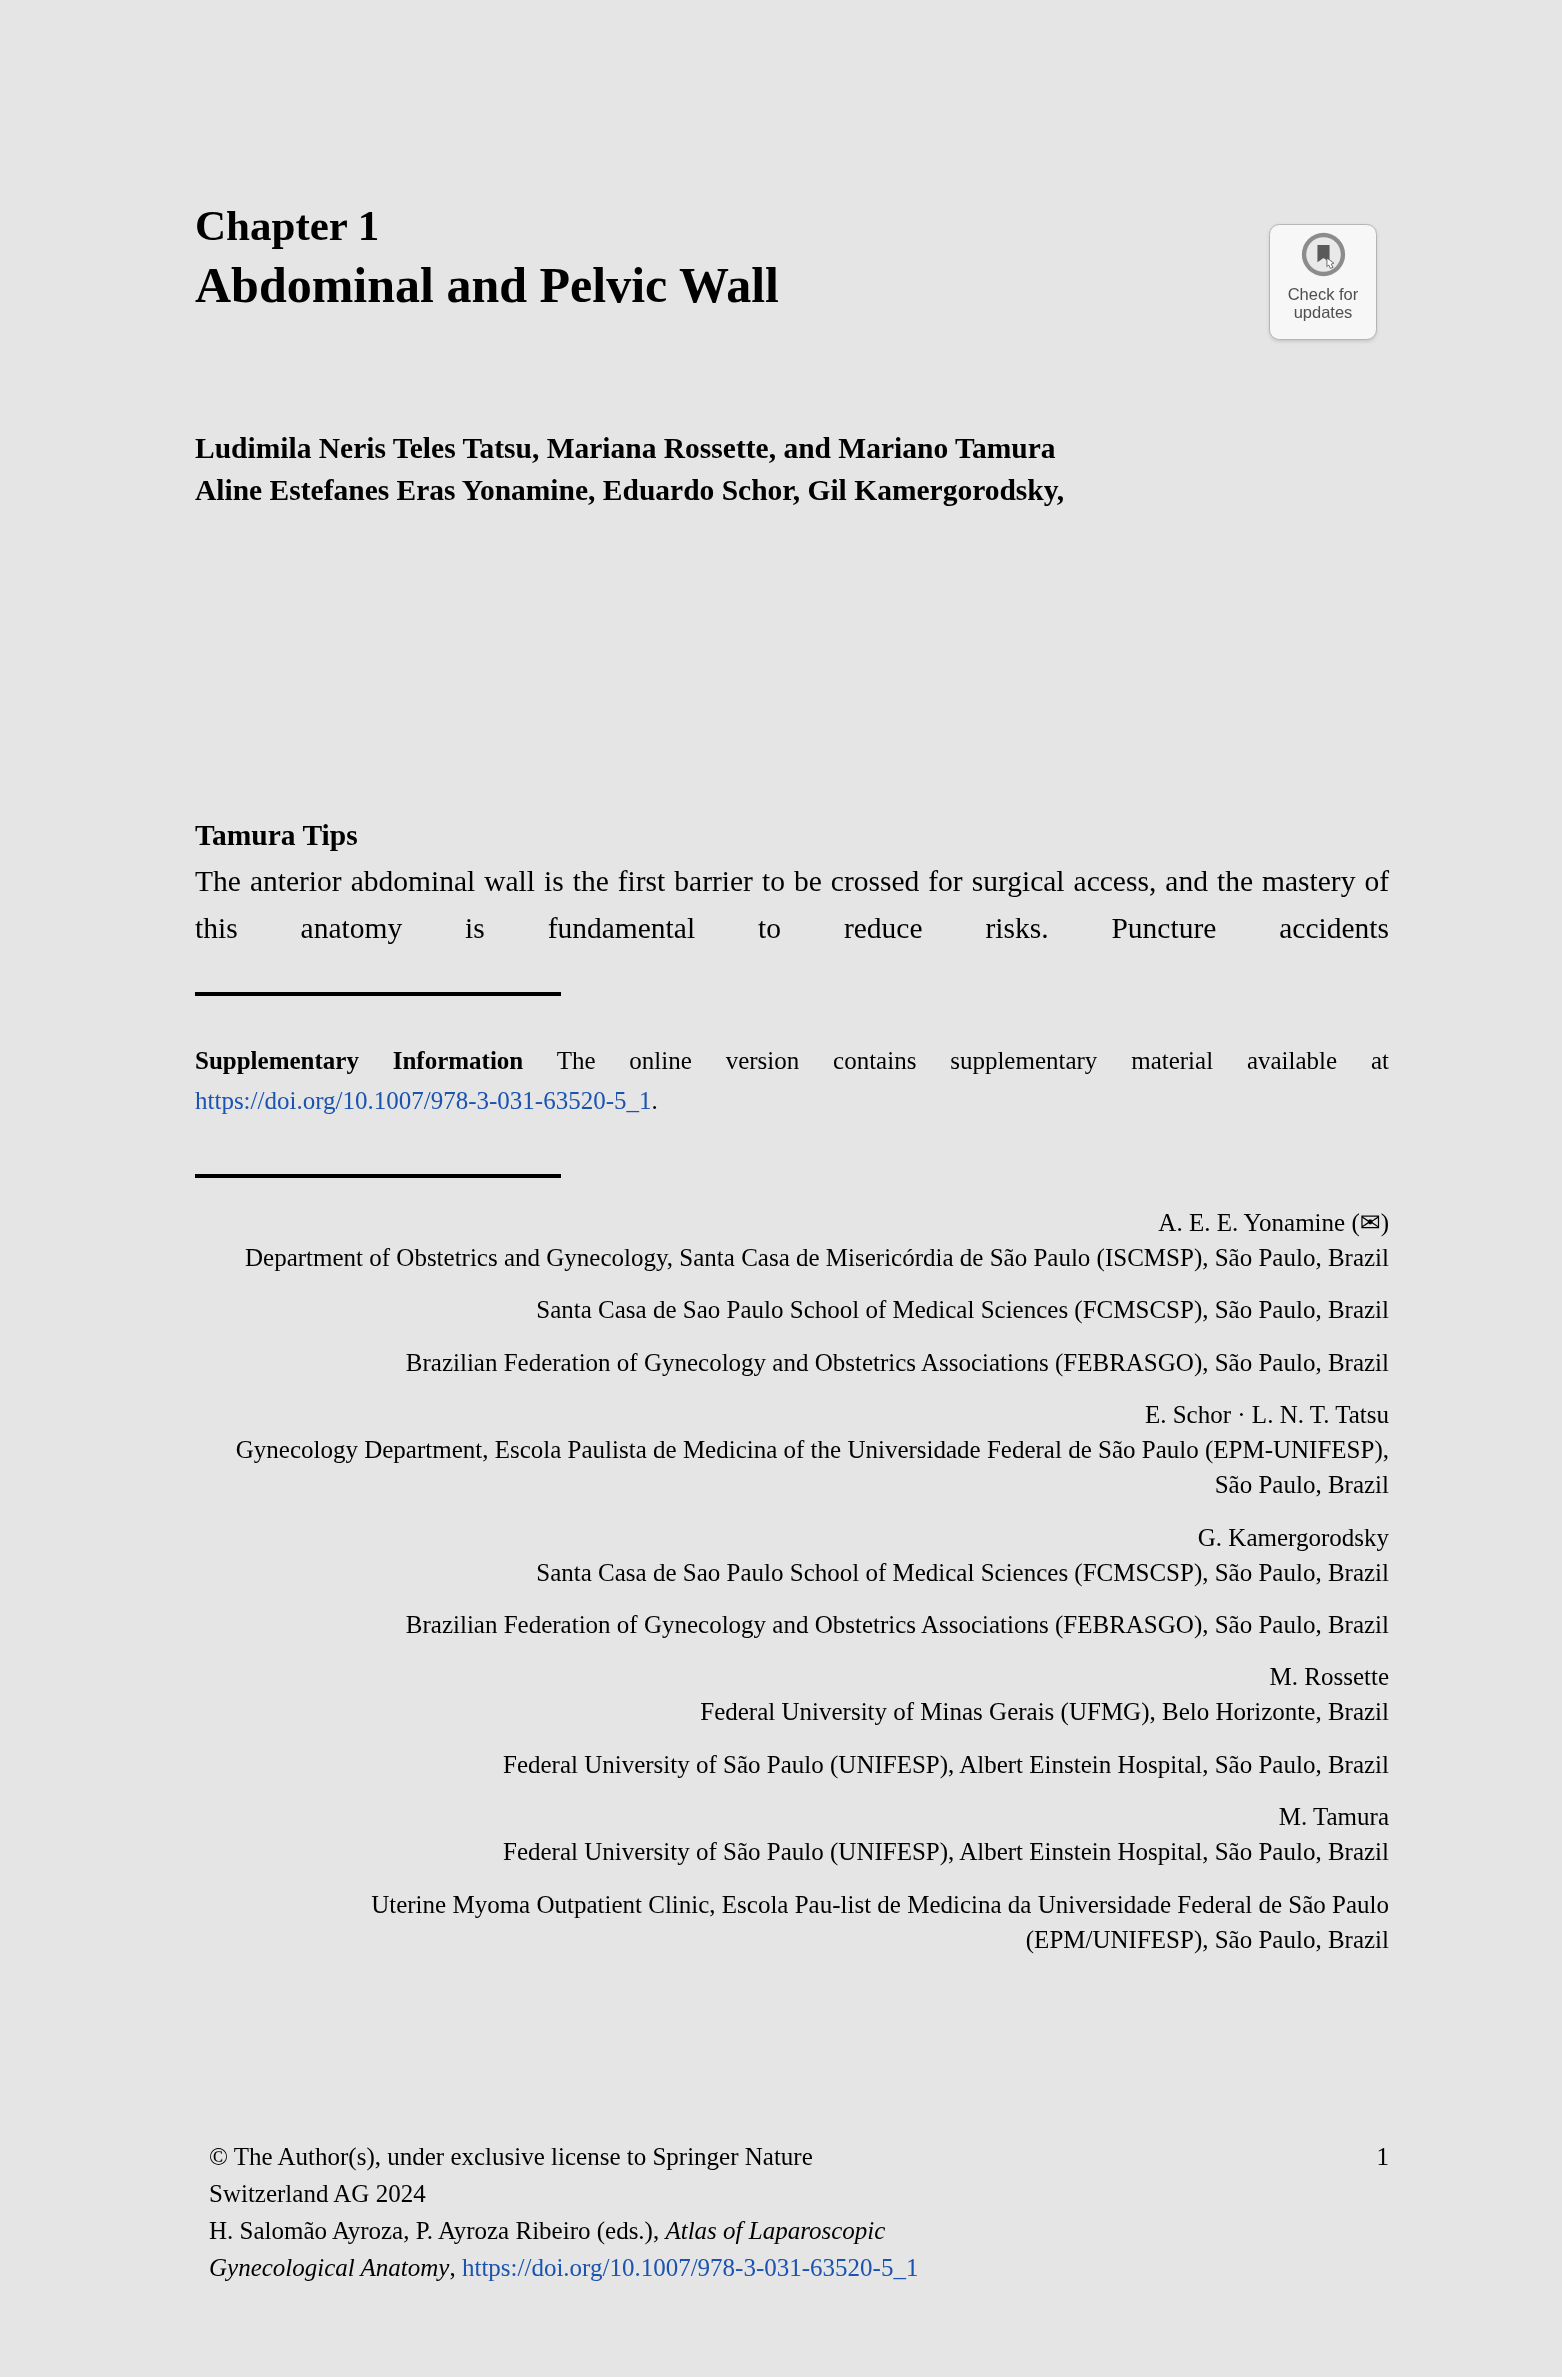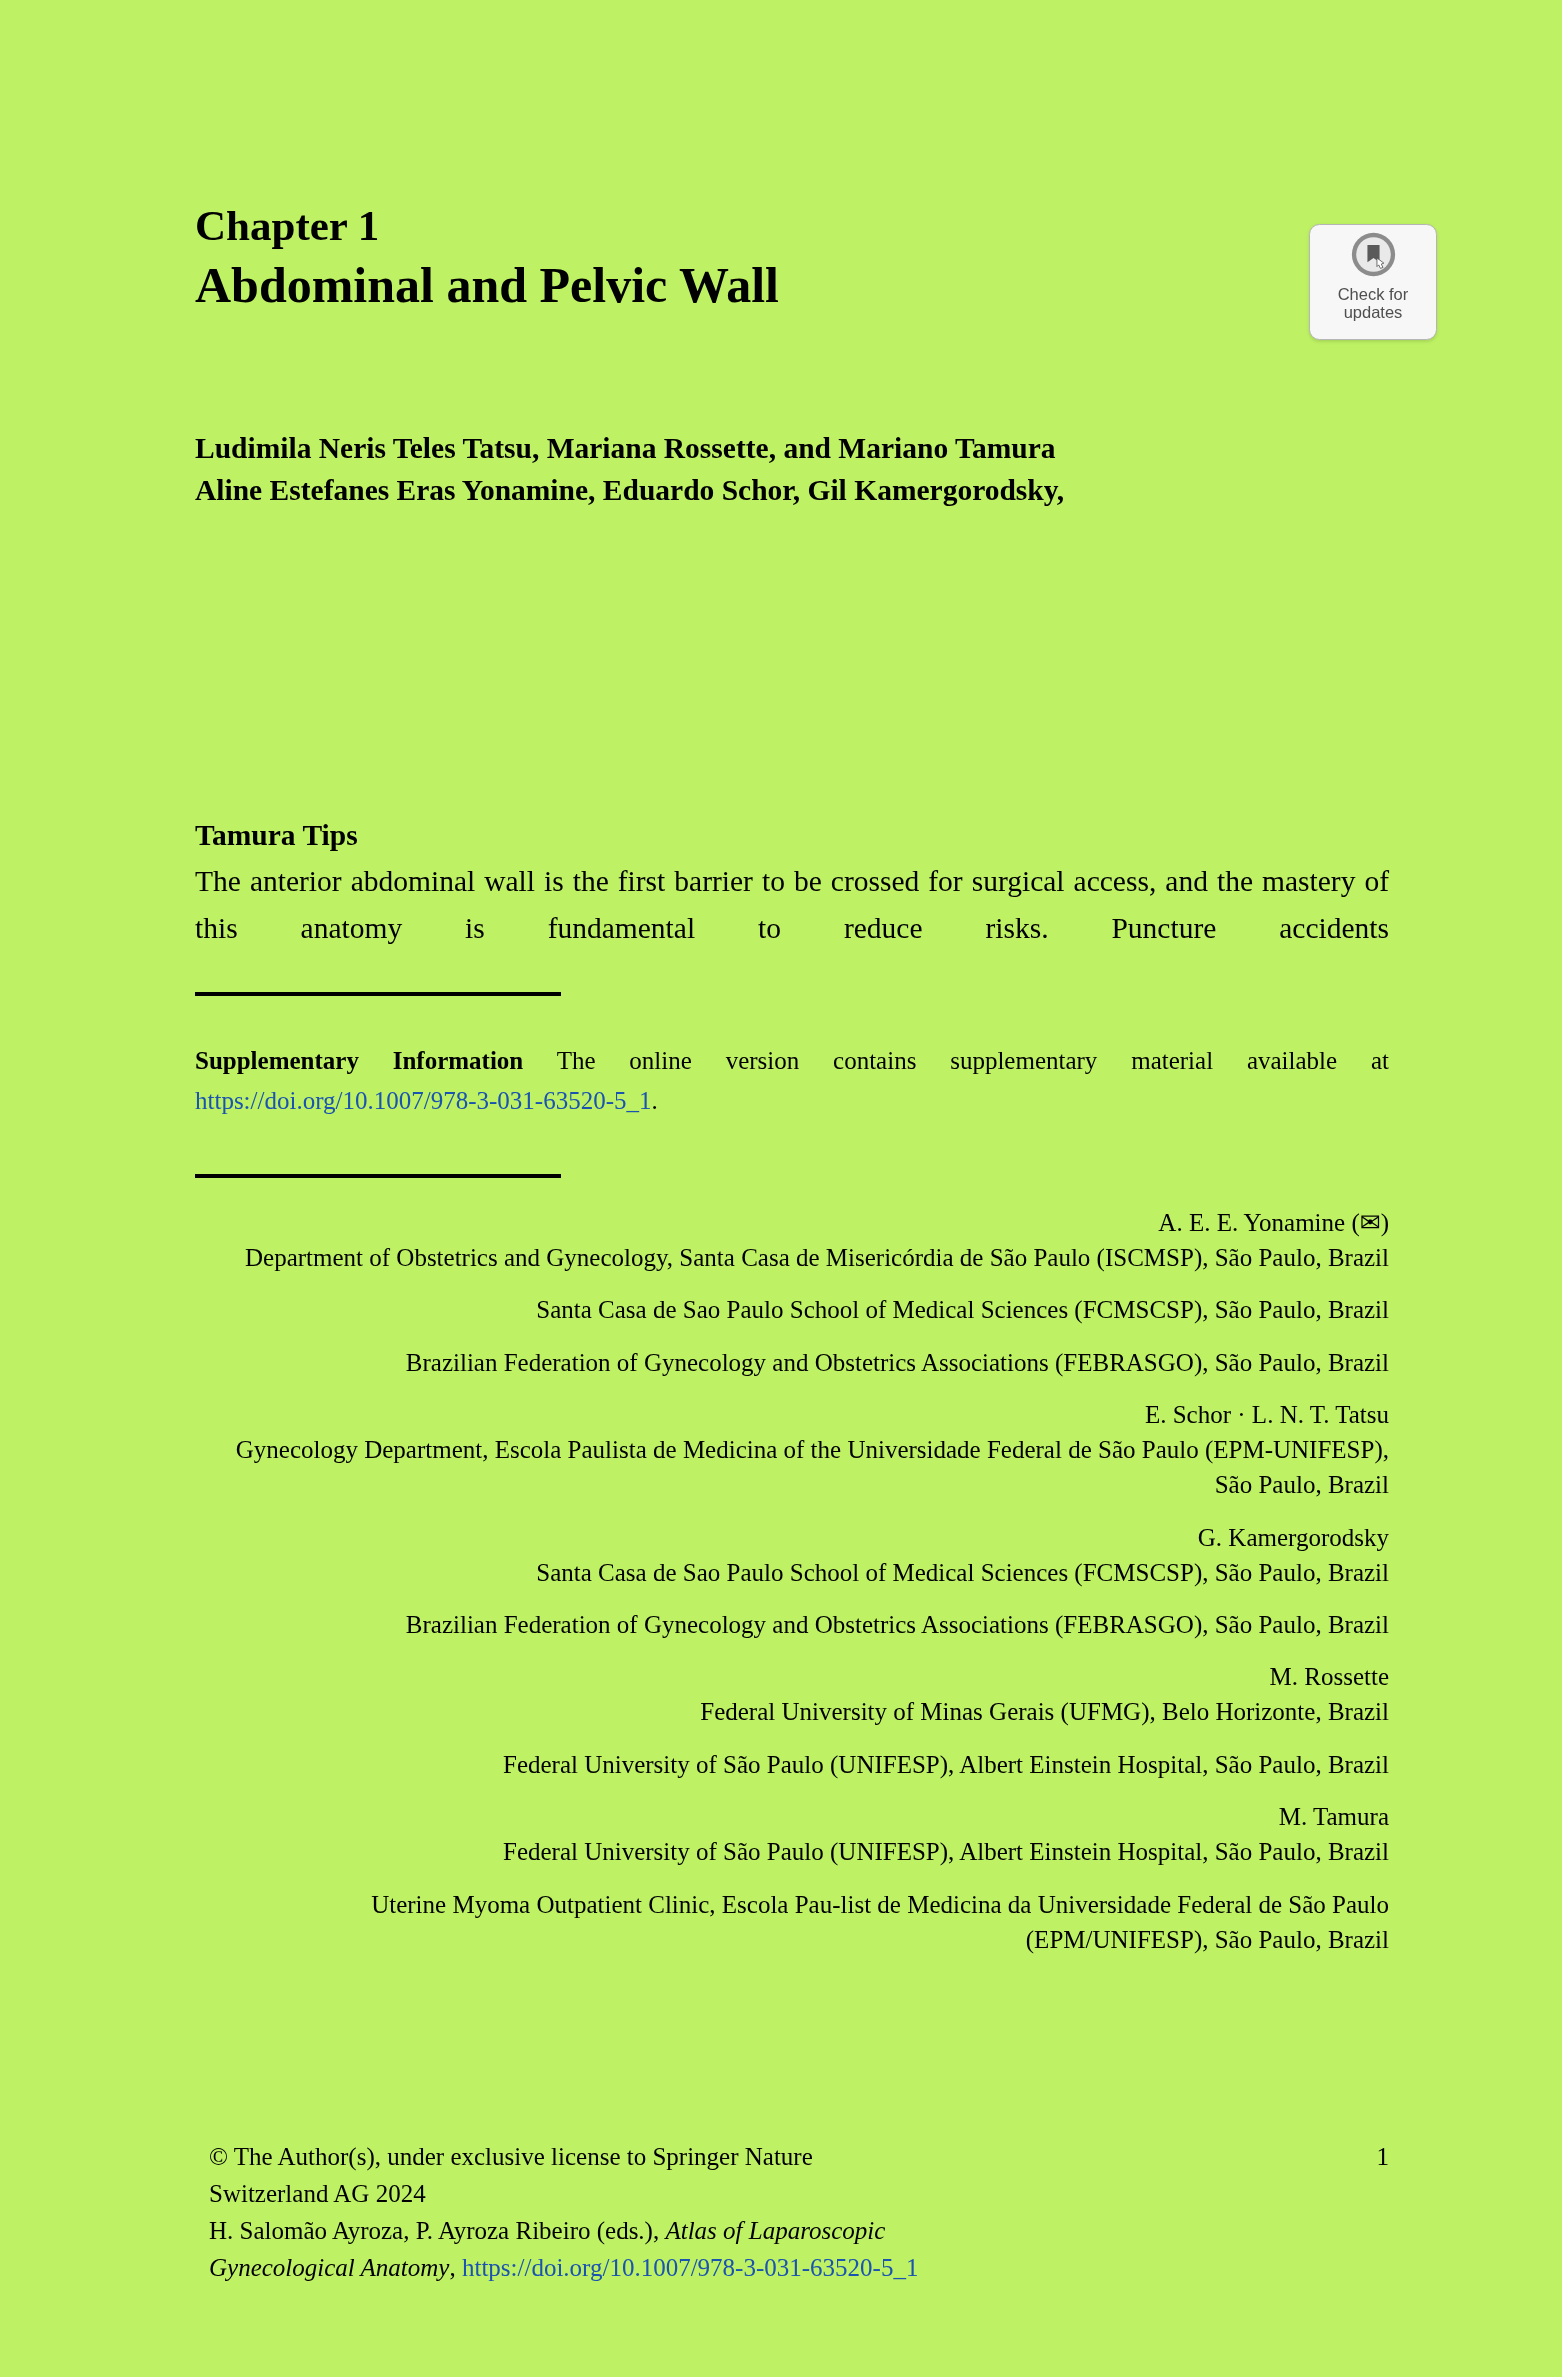"Chapter 1" .page { background: #bef264 -> #e5e5e5 }
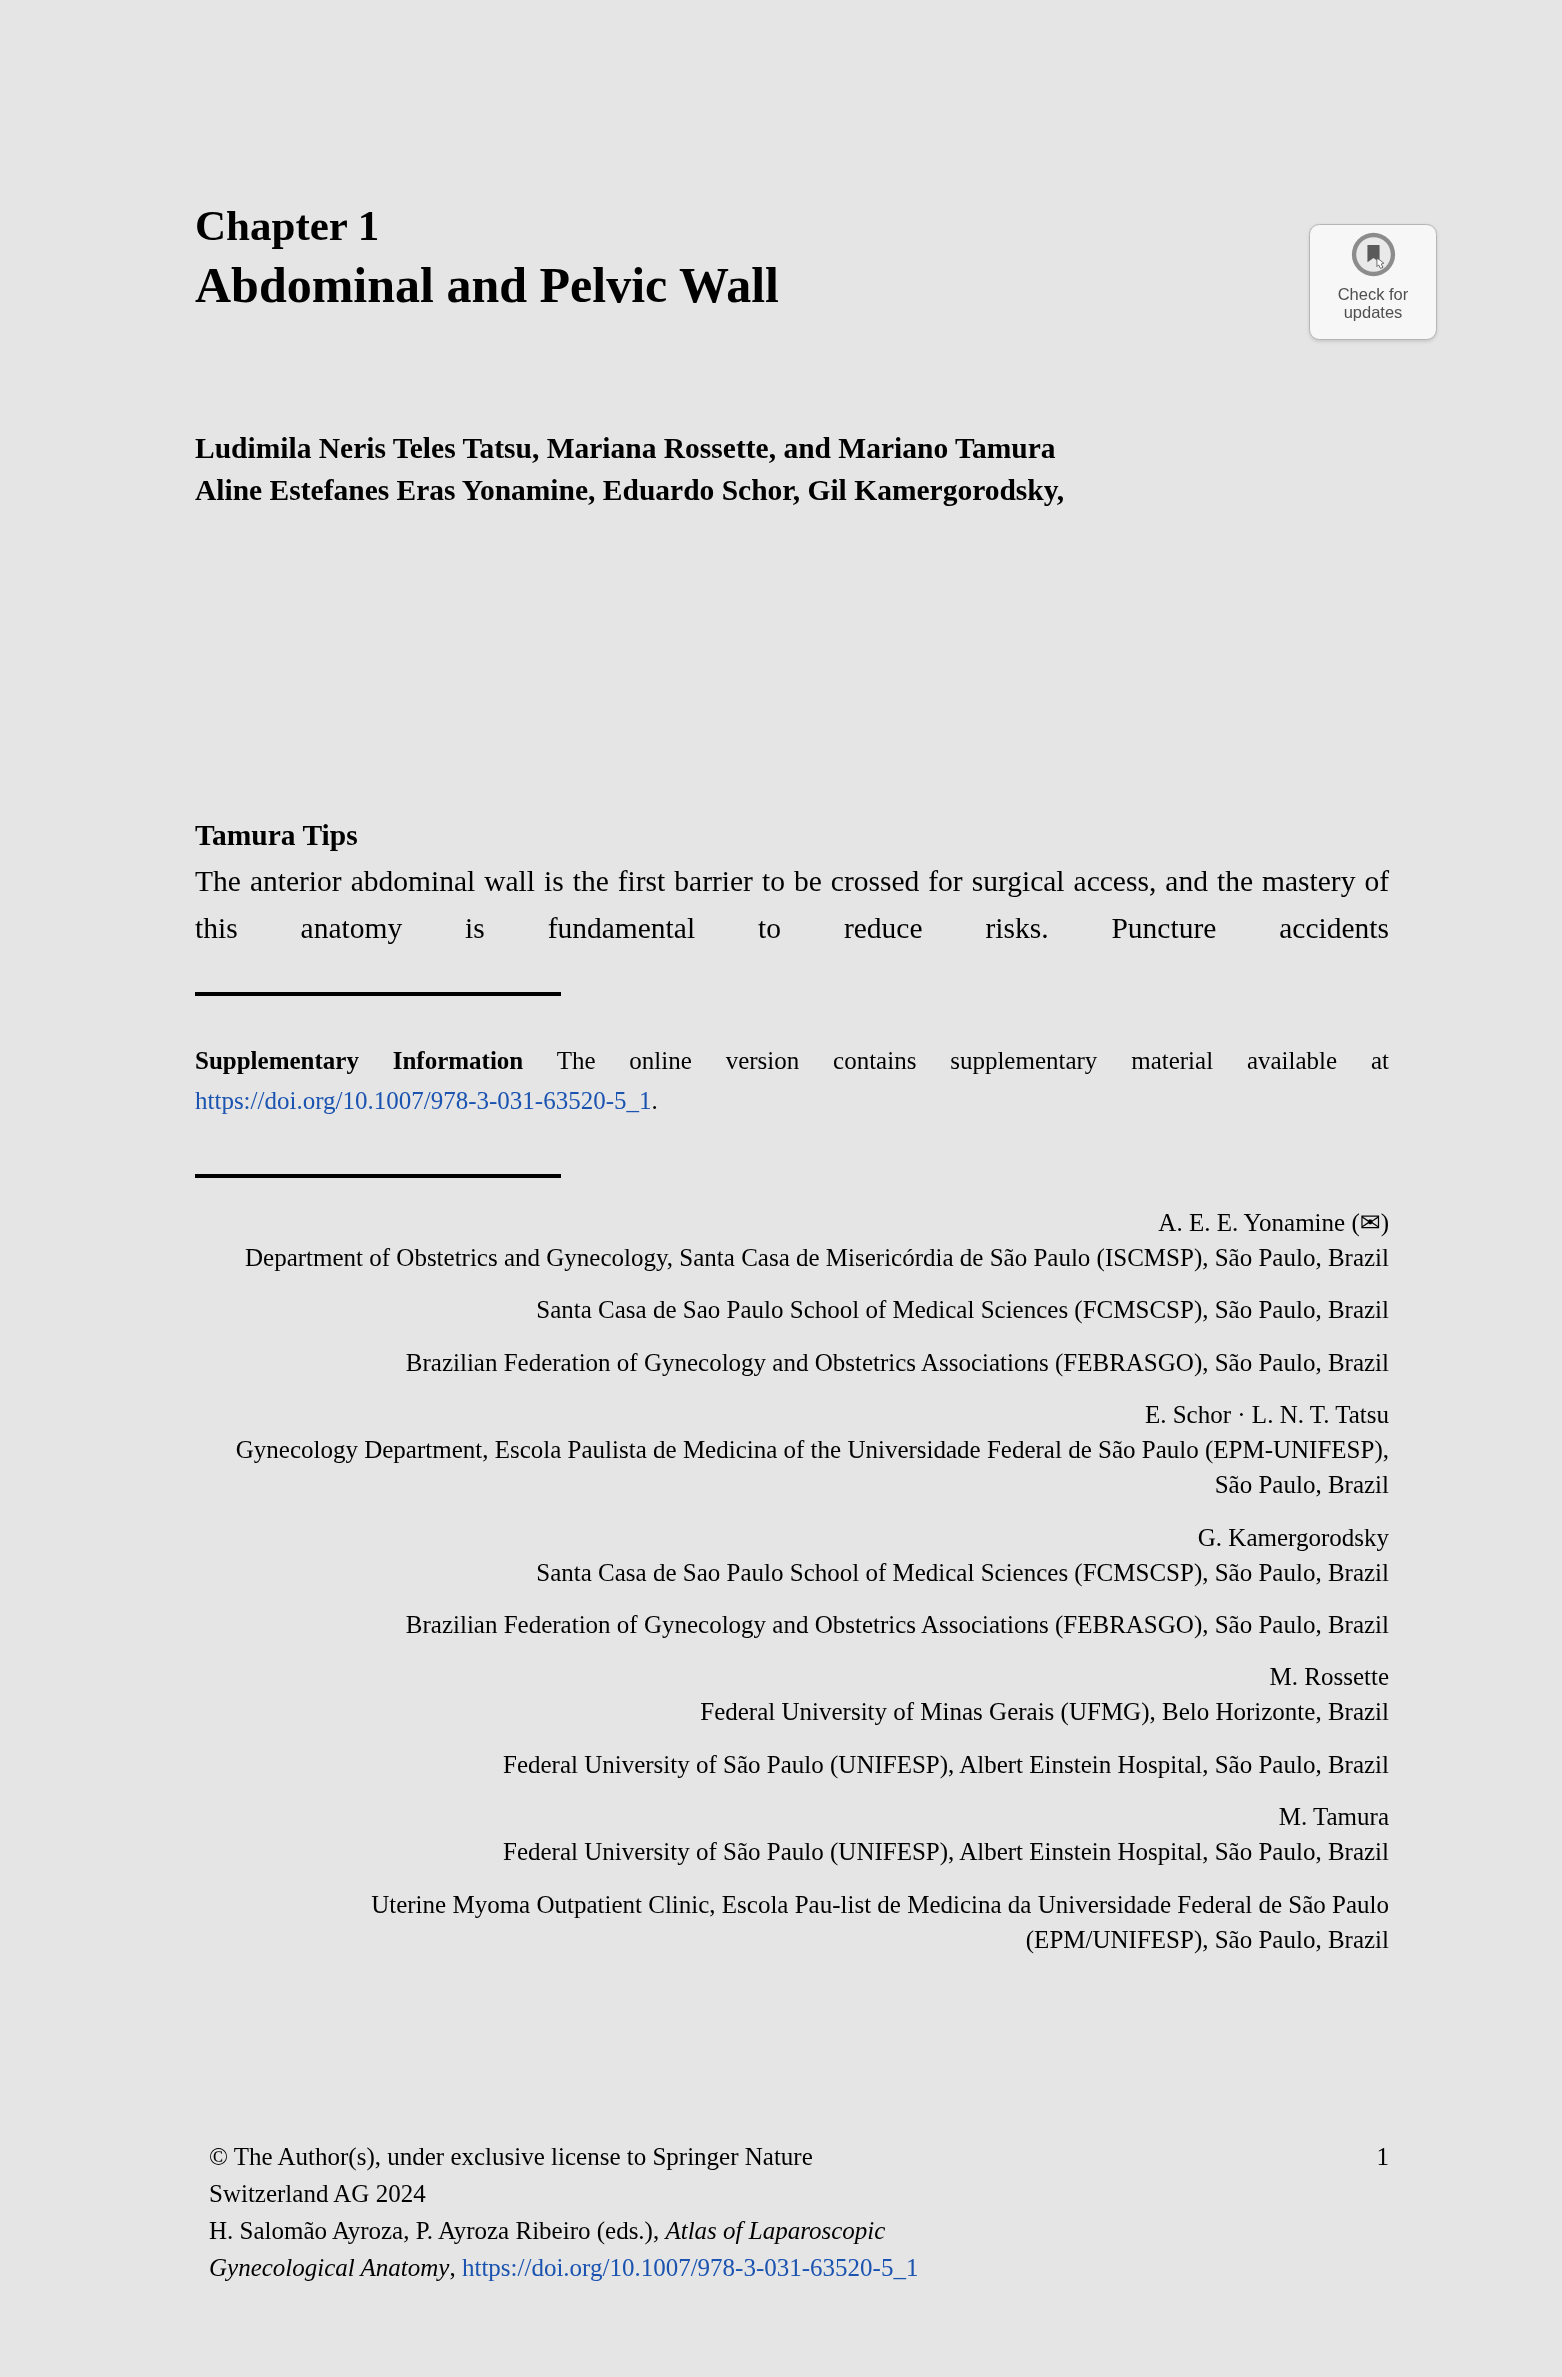"Check for" .badge { margin-left: 40px -> none; width: 128px -> 108px }
